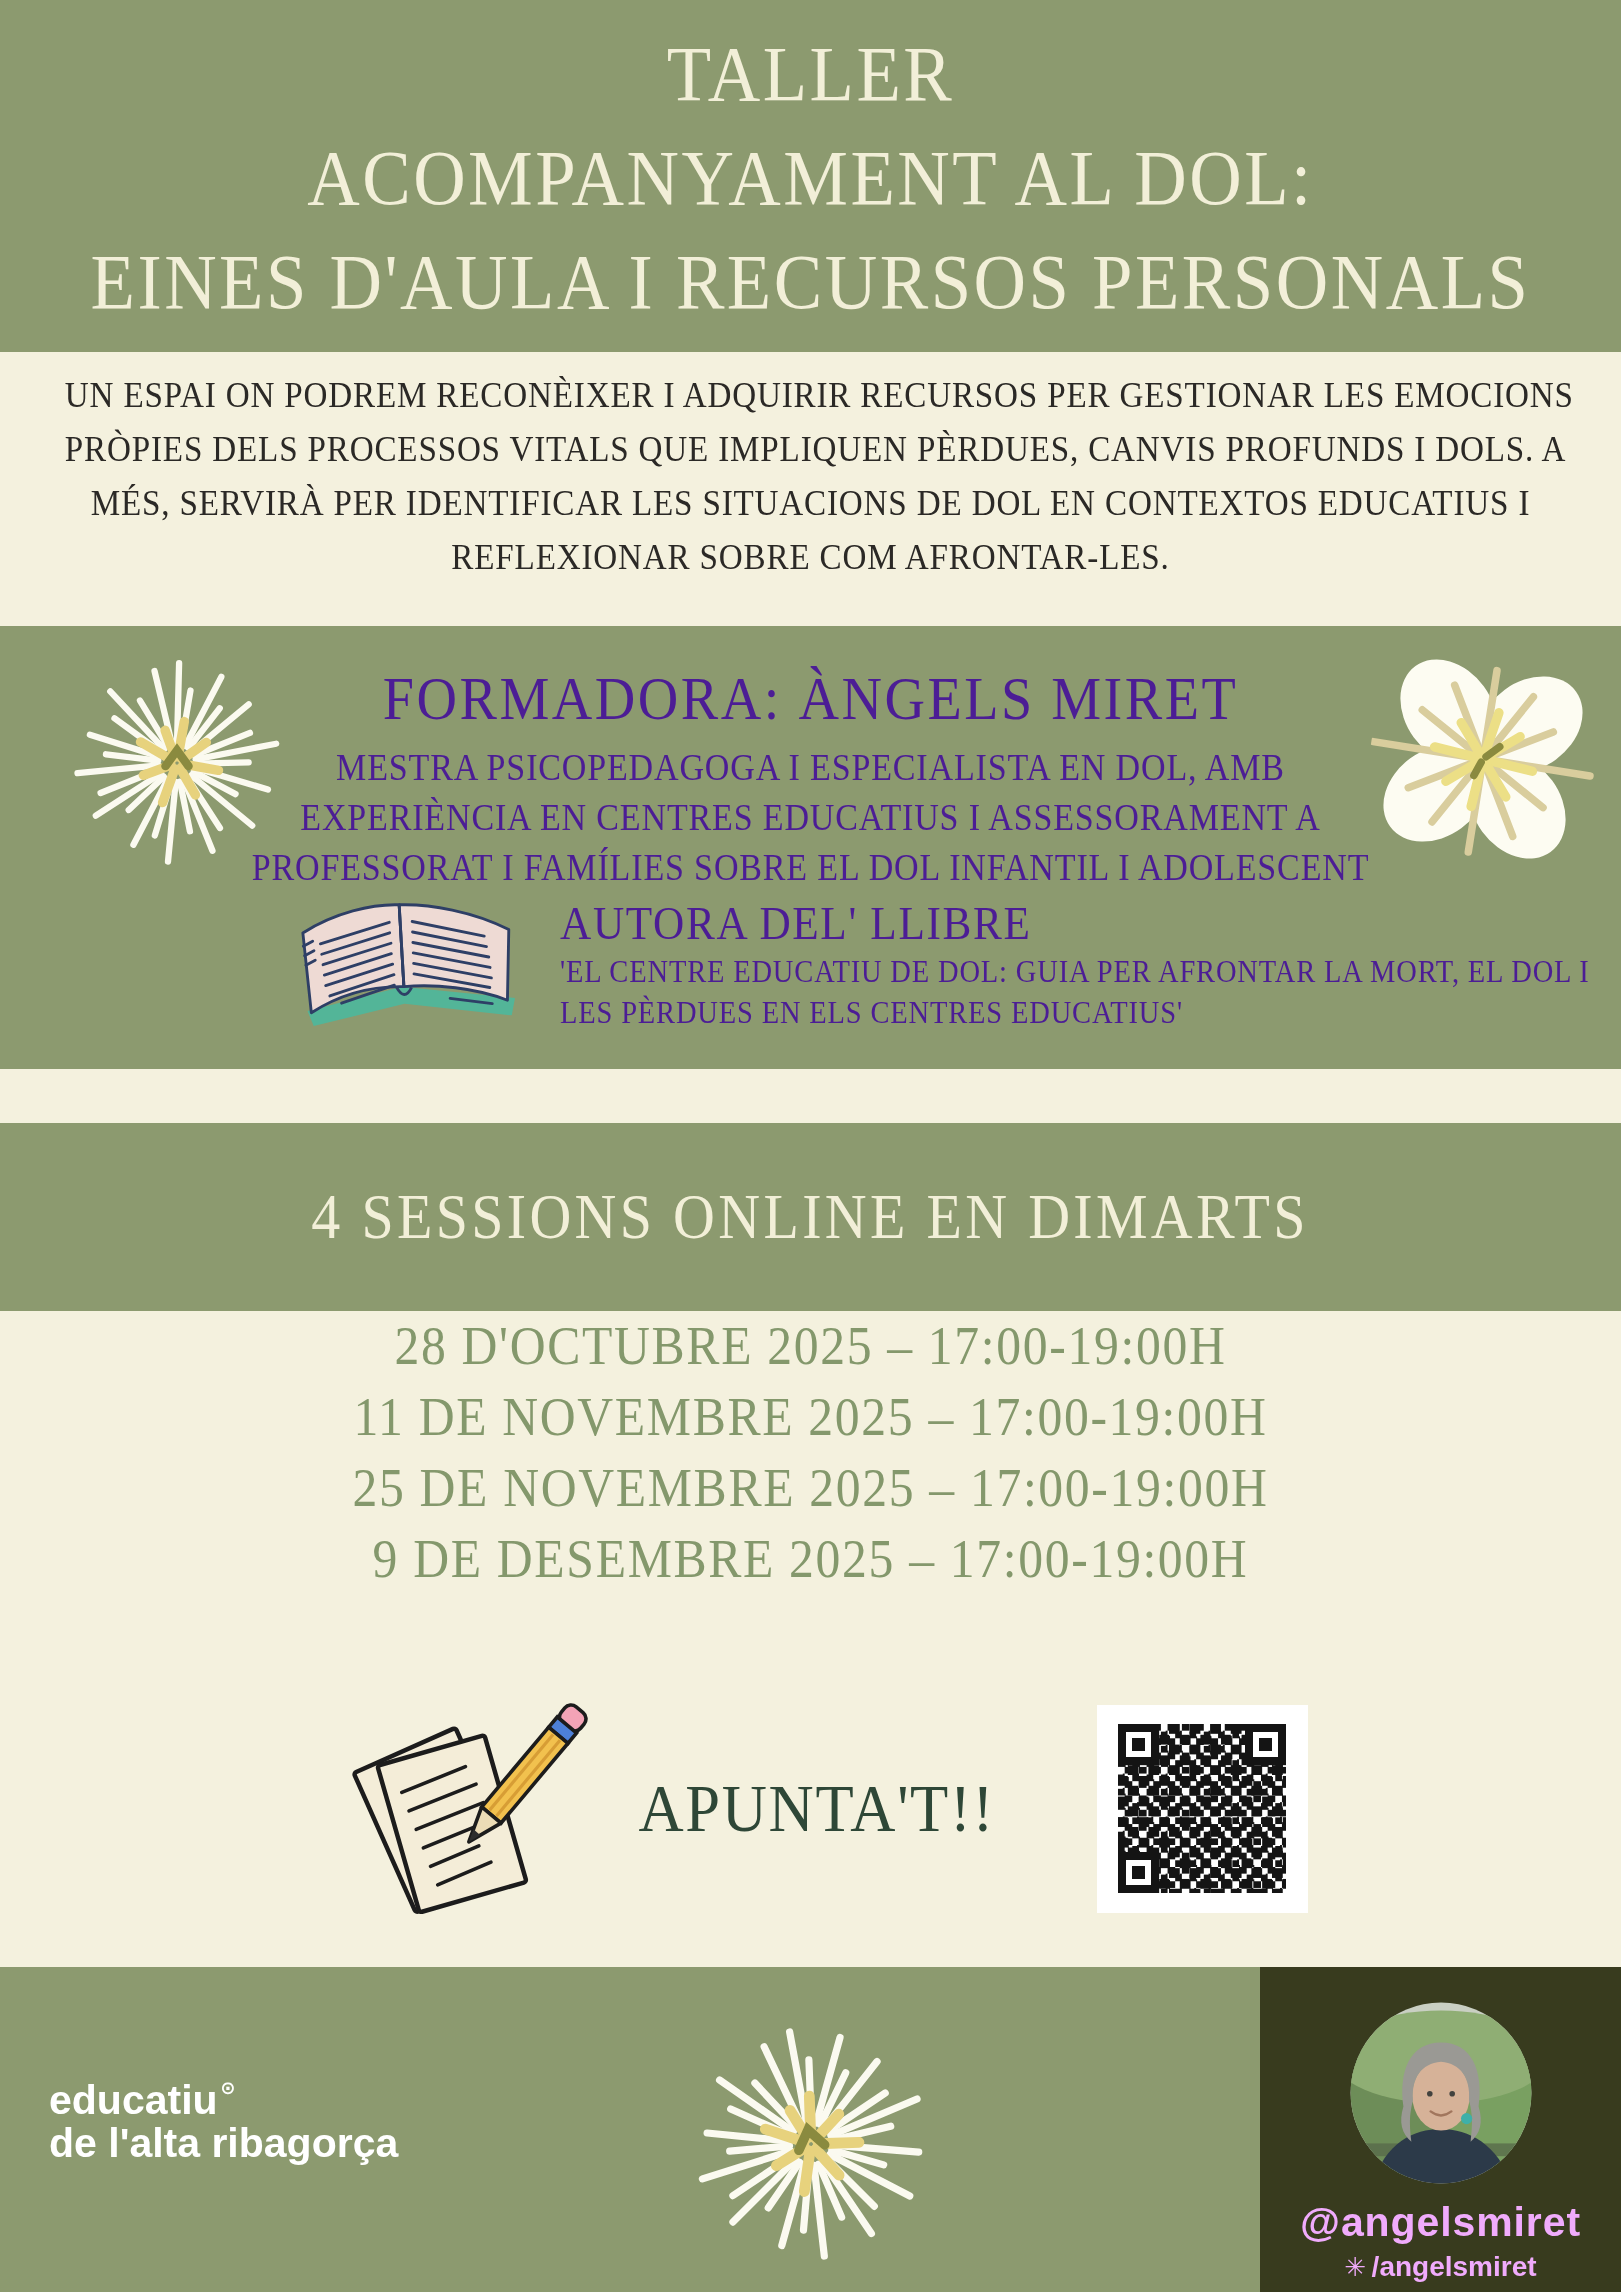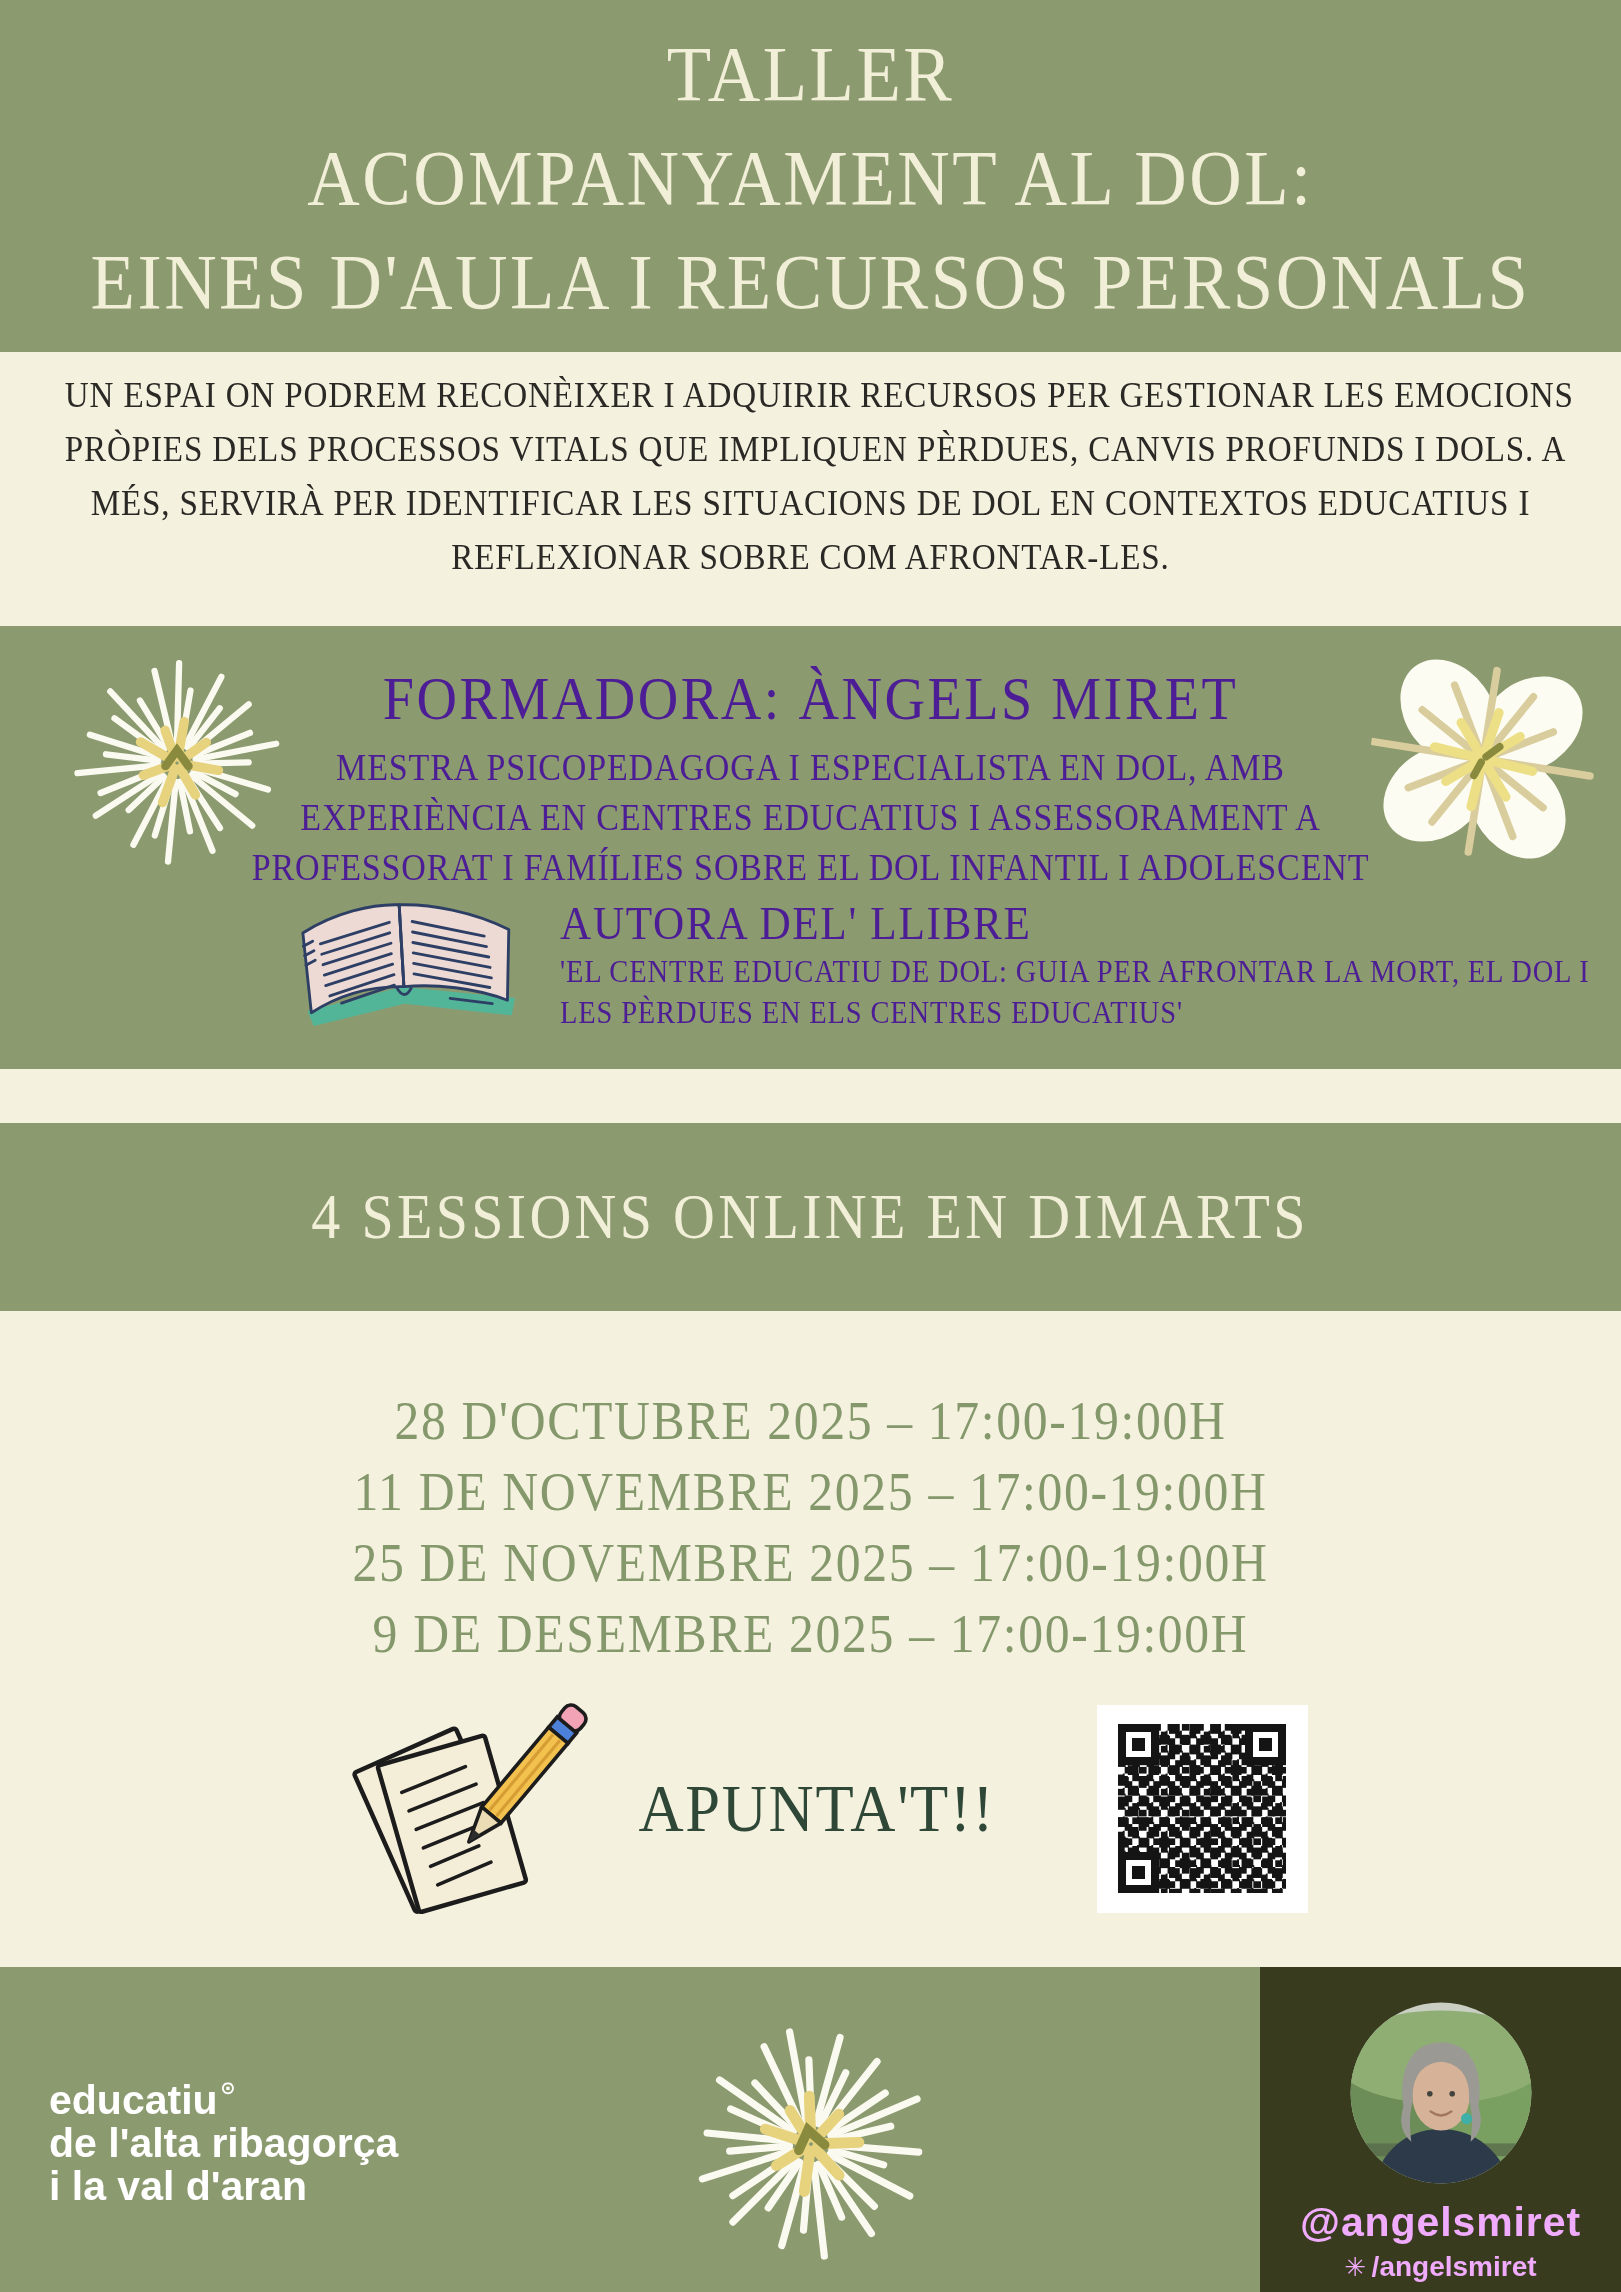"28 D'OCTUBRE 2025 – 17:00-19:00H" .dates { padding-top: 75px -> none }
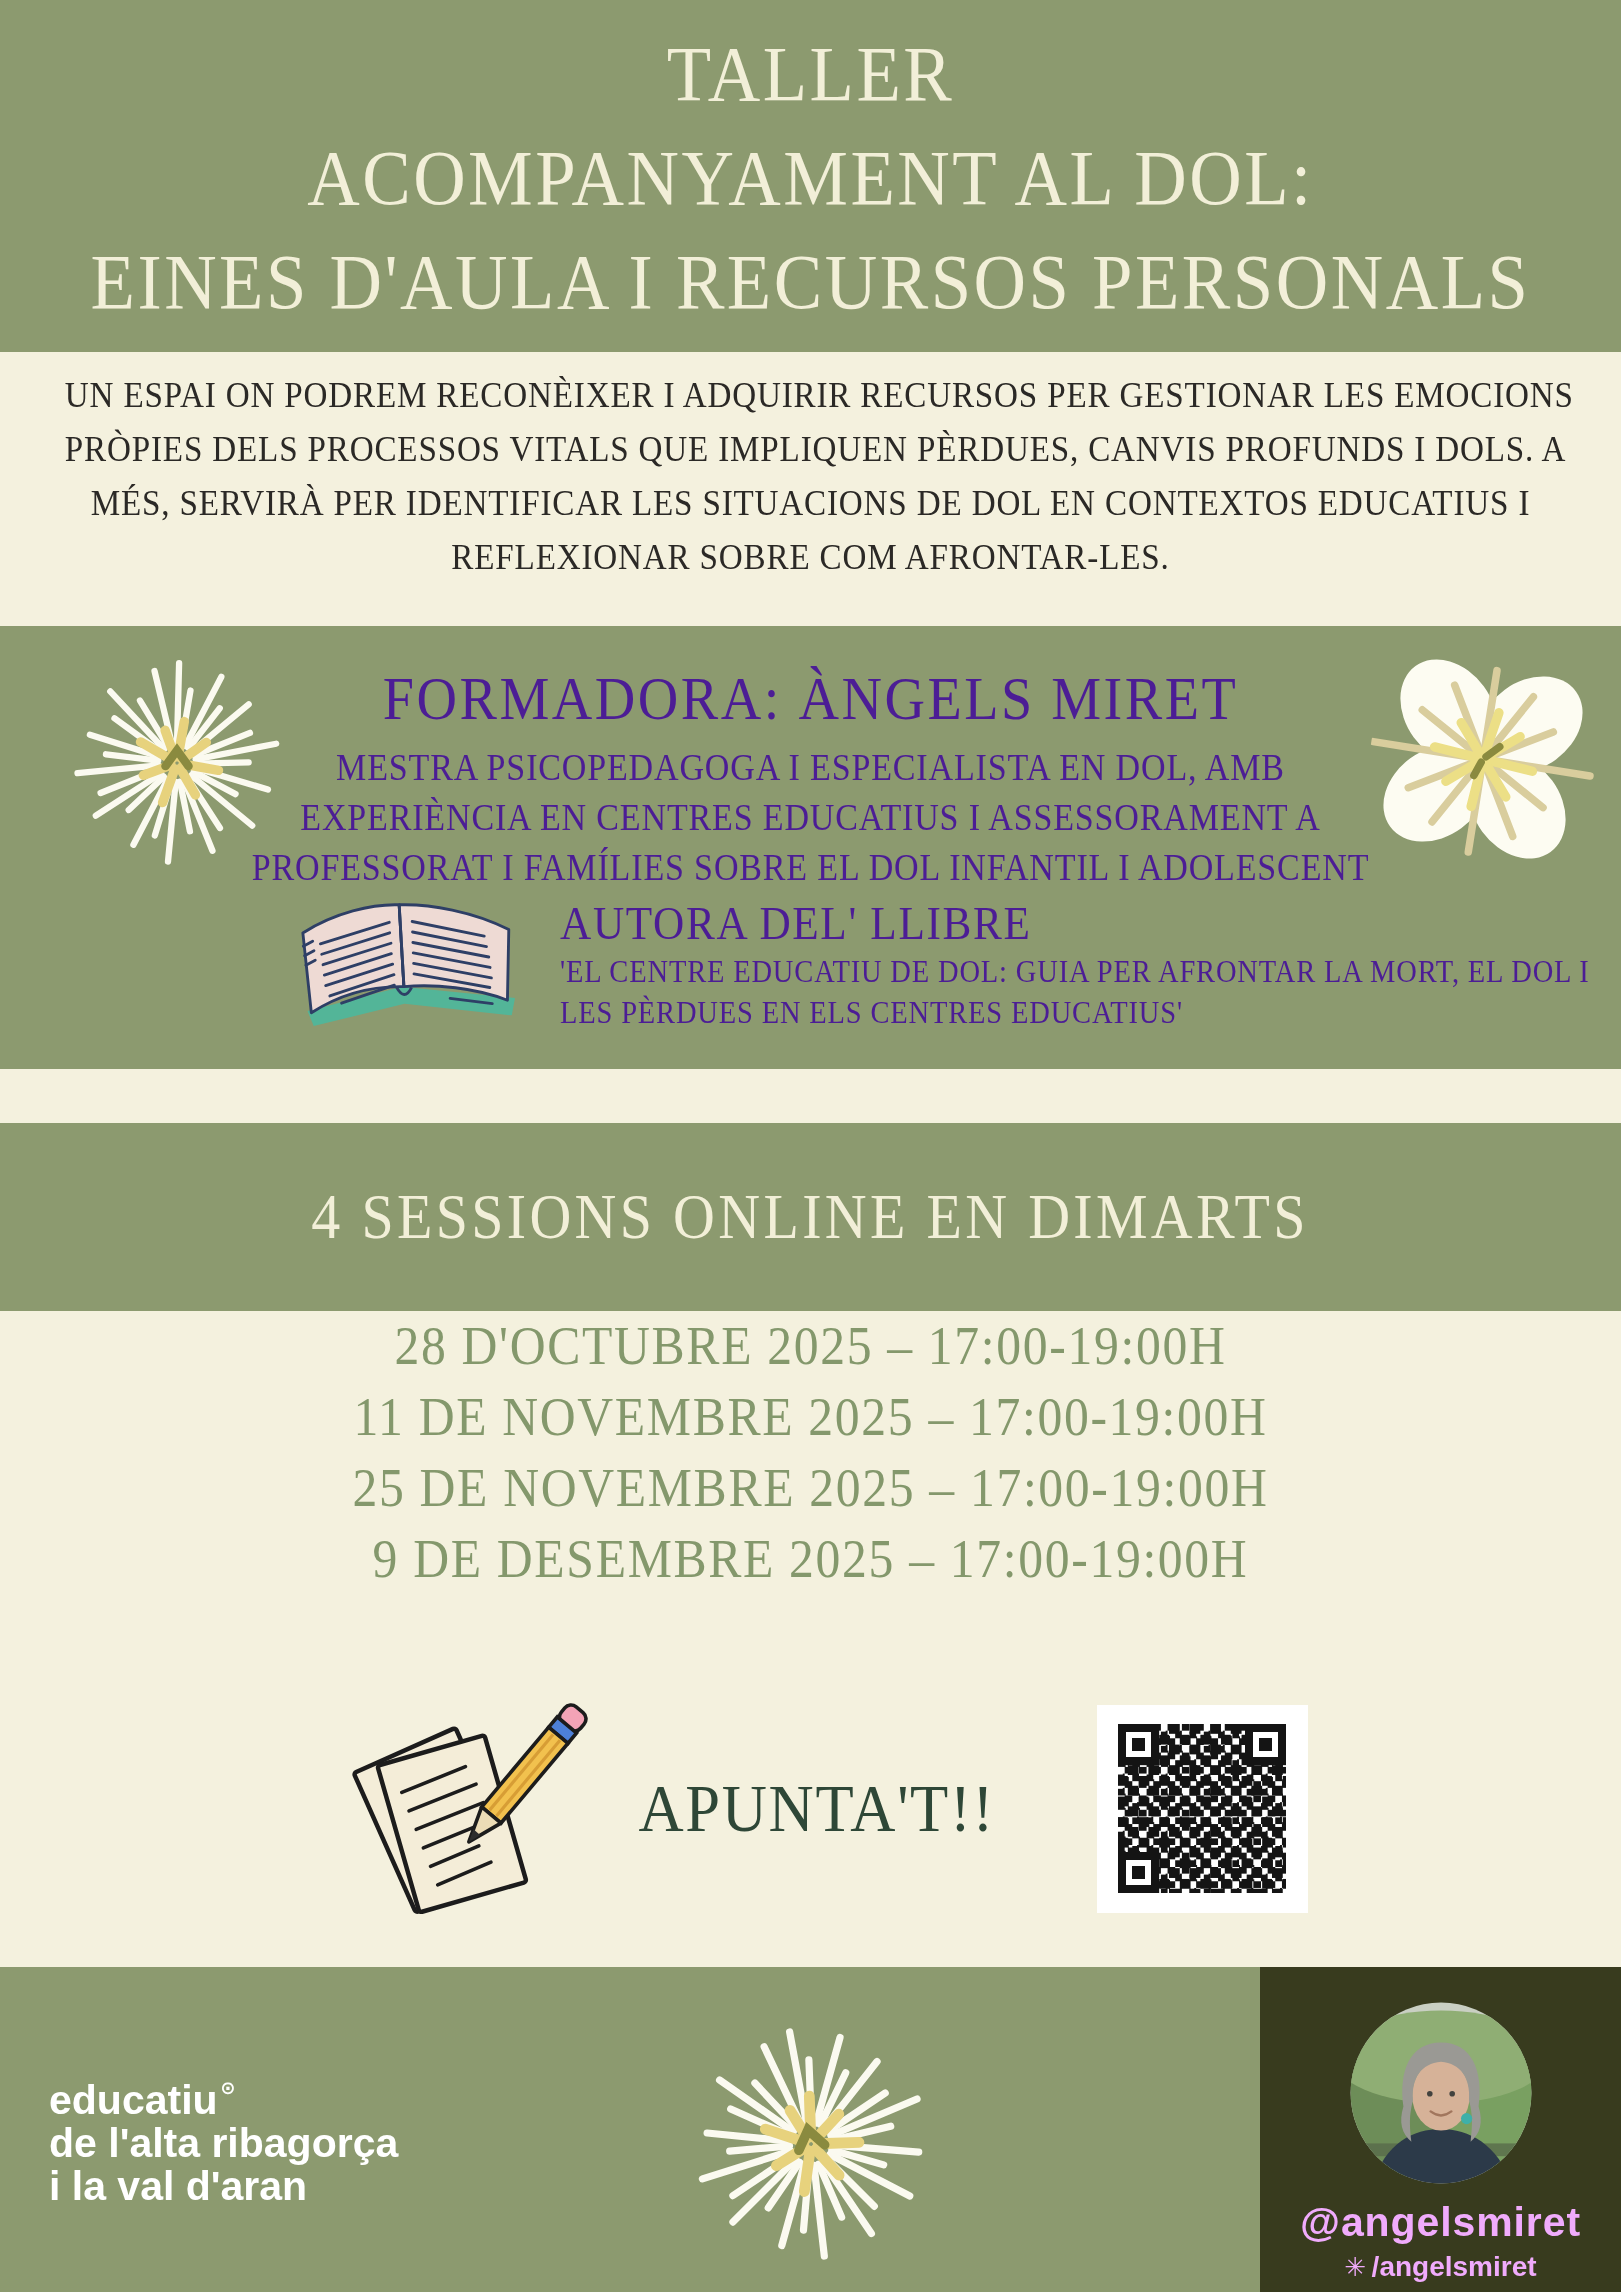"i la val d'aran" div.logo-line { html: <div>i la val d'aran</div> -> none }
